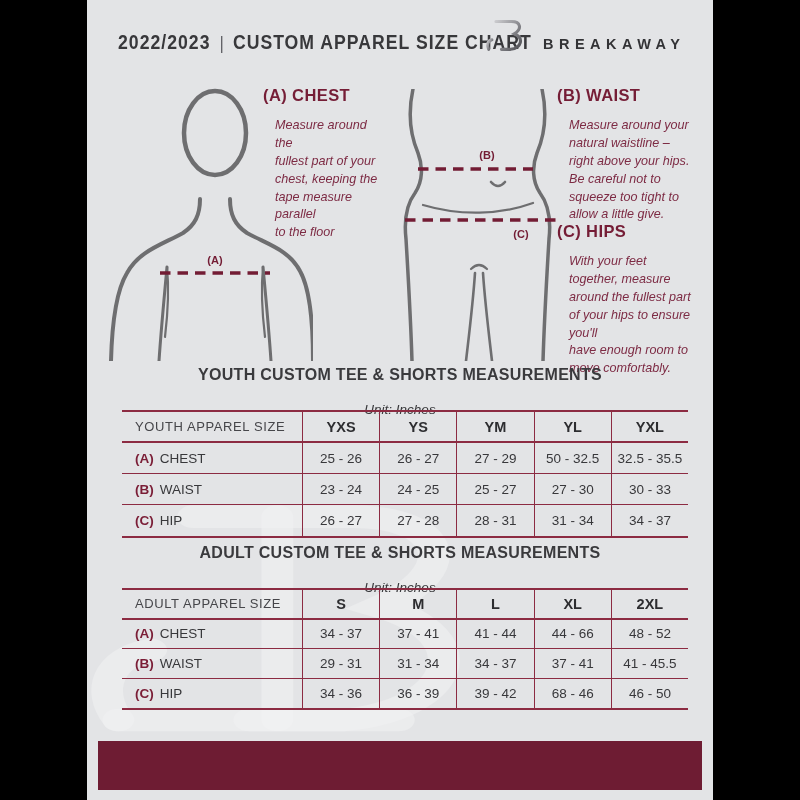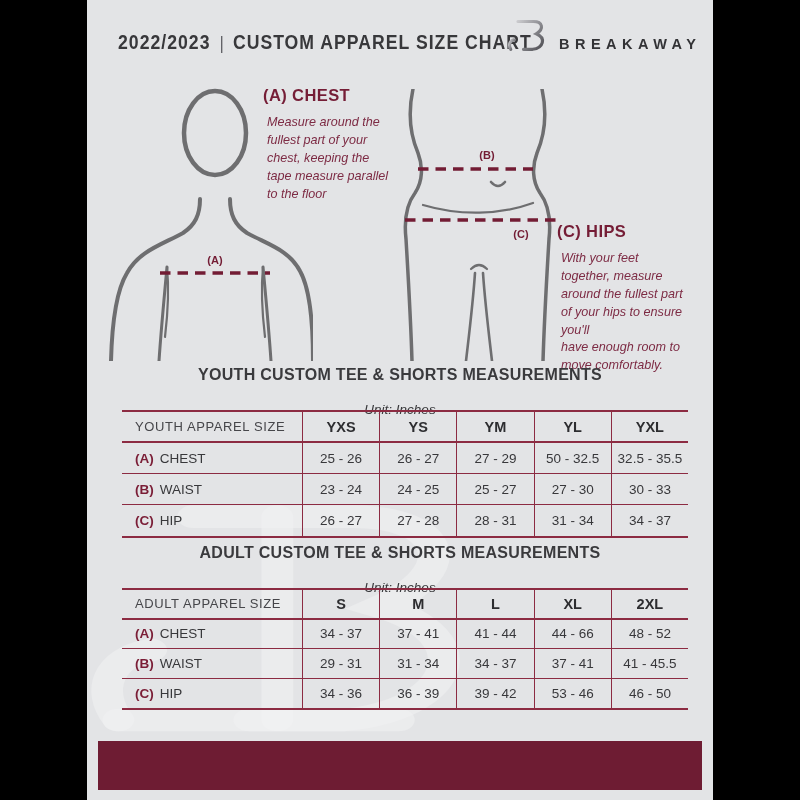"BREAKAWAY" .brand { gap: 10px -> 16px; left: 420px -> 398px }
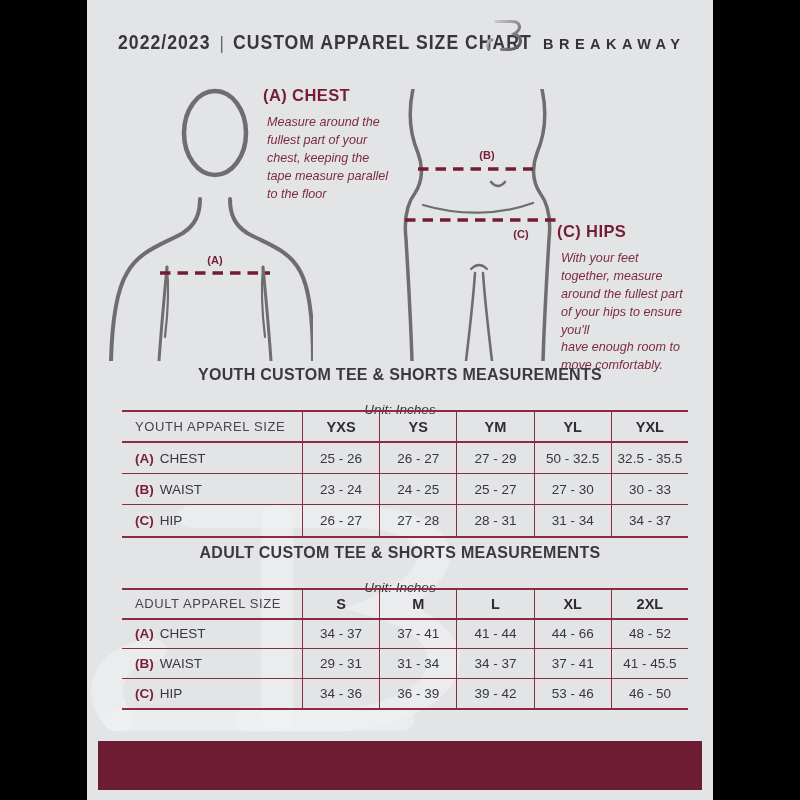"(B) WAIST" div.instr { html: none -> <div> <h3>(B) WAIST</h3> <p>Measure around your natural waistline – right above your hips. Be careful not to squeeze too tight to allow a little give.</p> </div> }
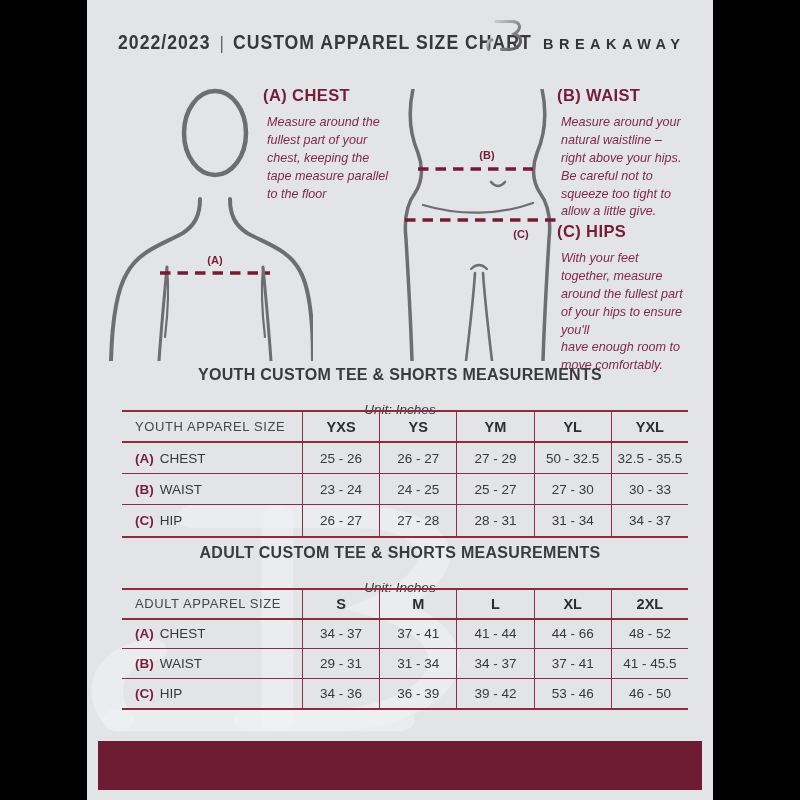"Measure around the" .instr p { margin: 4px -> 12px }
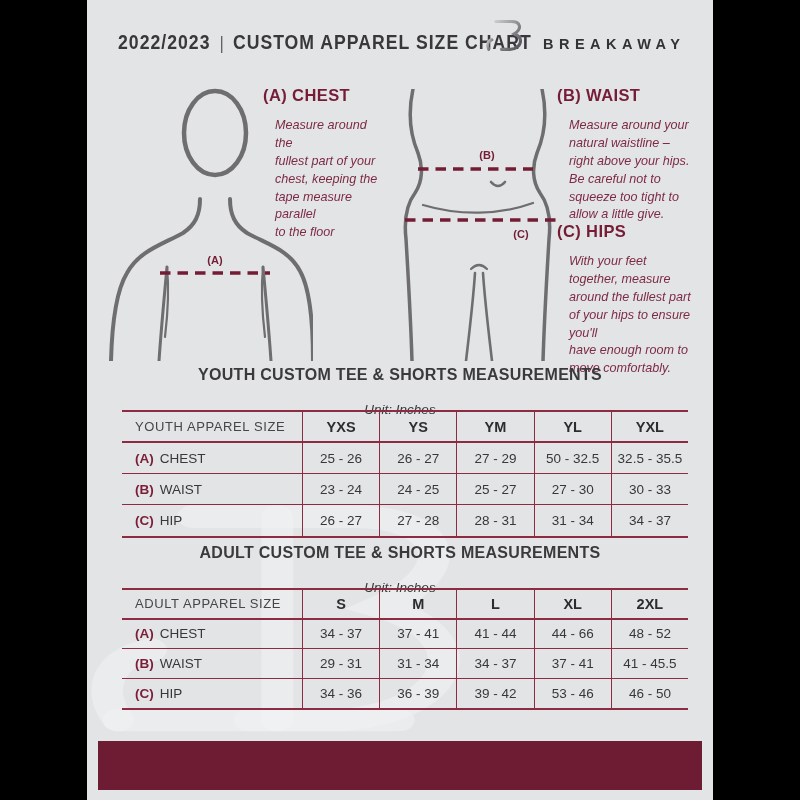"53 - 46" div.cell { text: 53 -> 68 }
